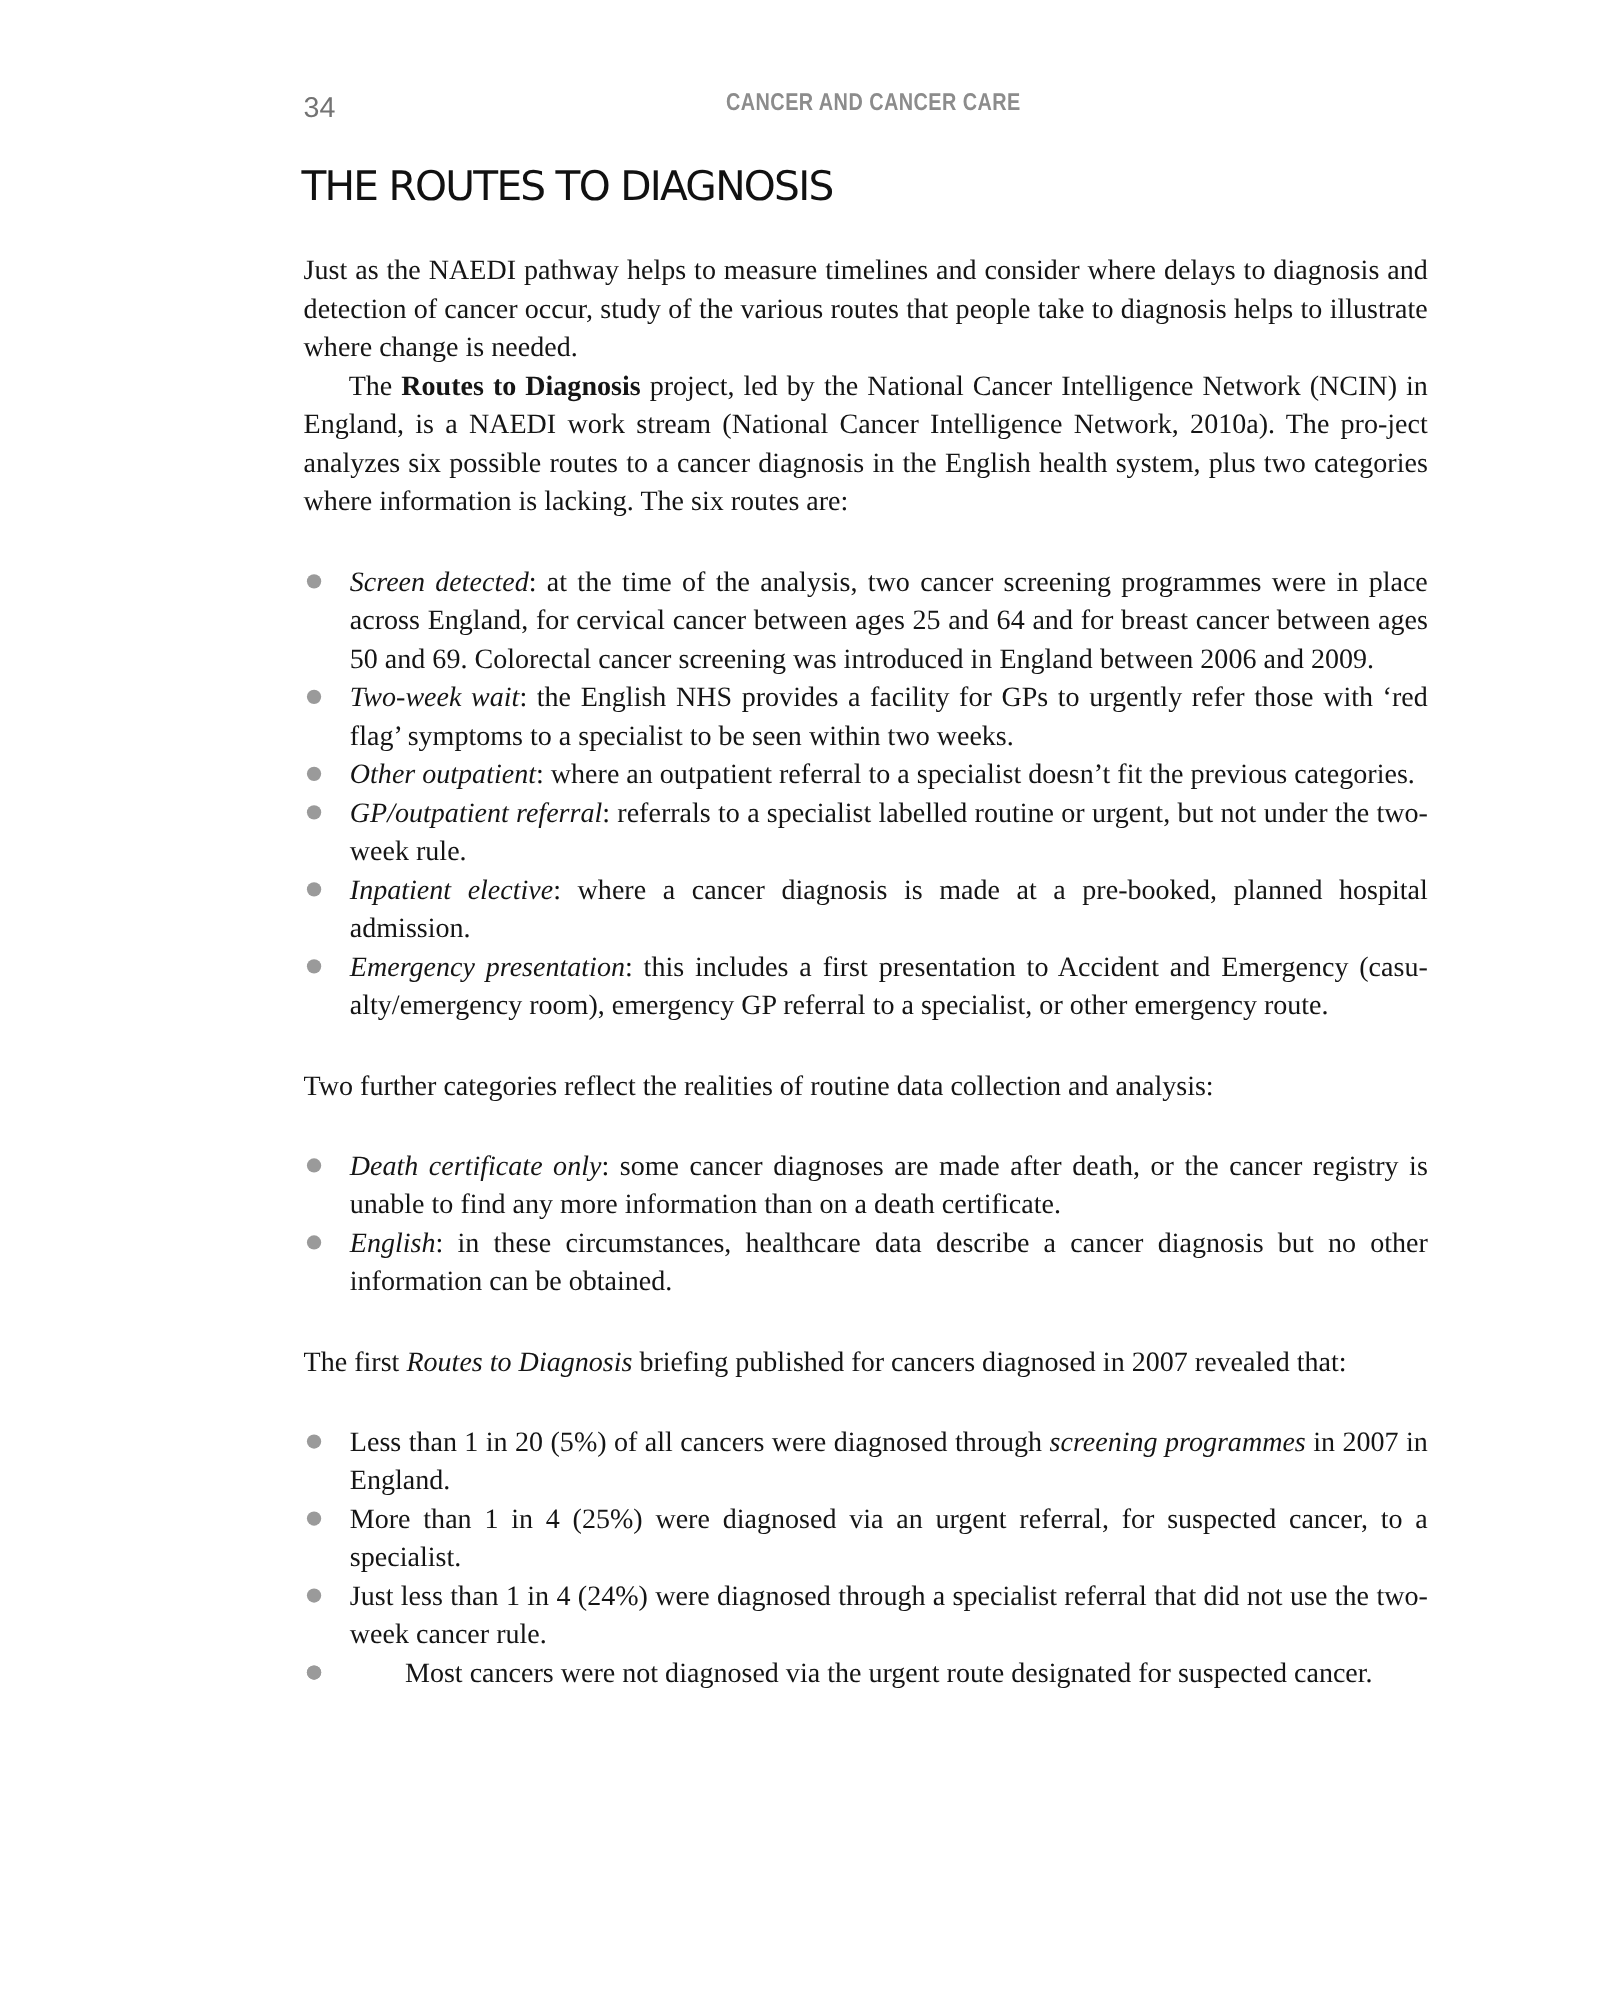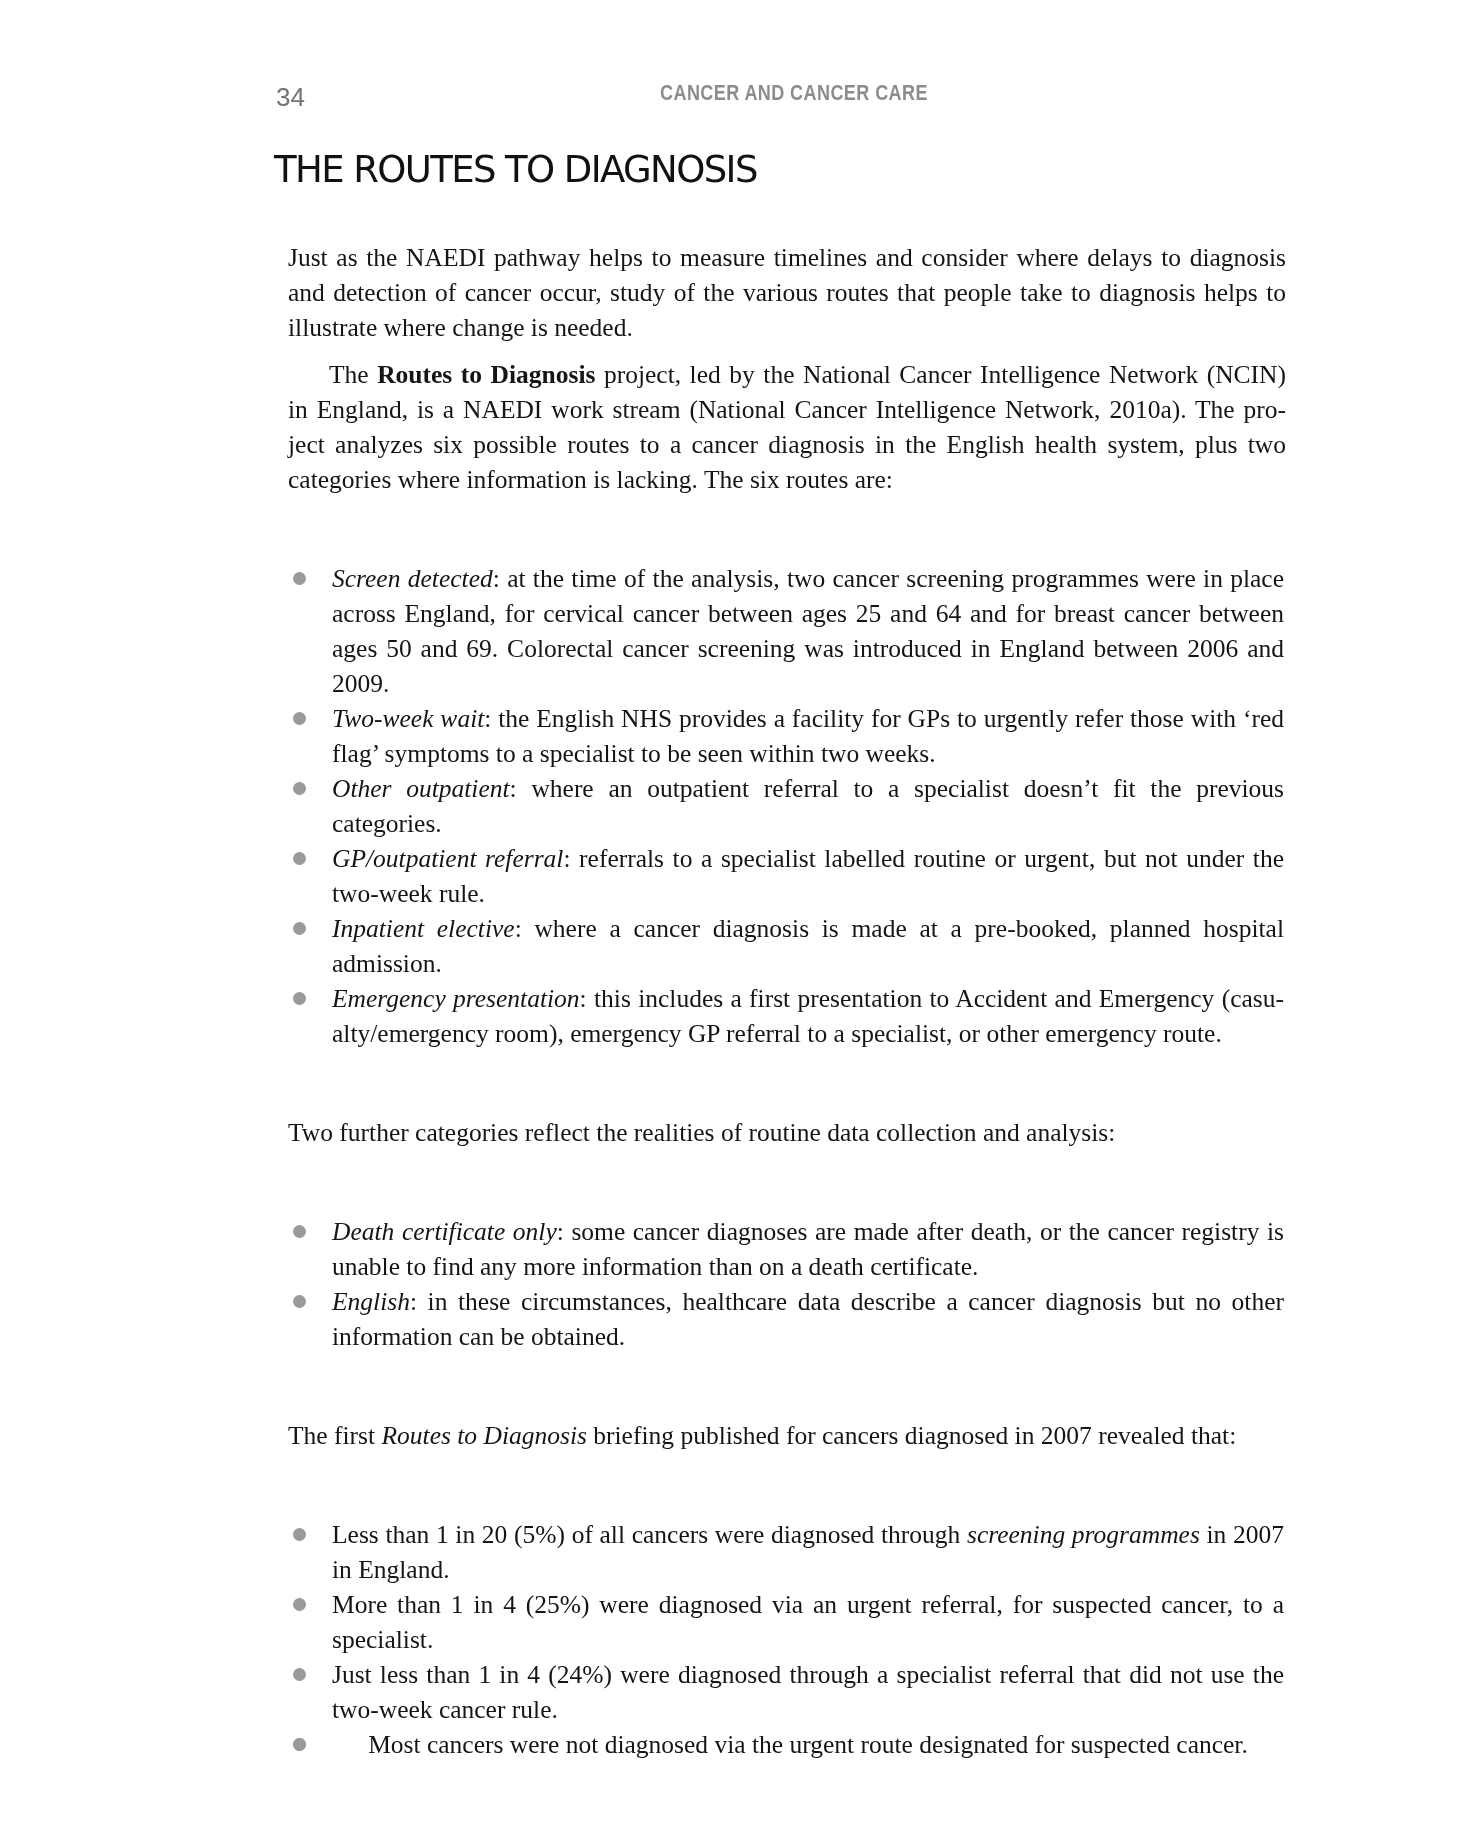"Just as the NAEDI pathway" .content p { margin: 12px -> 0 }
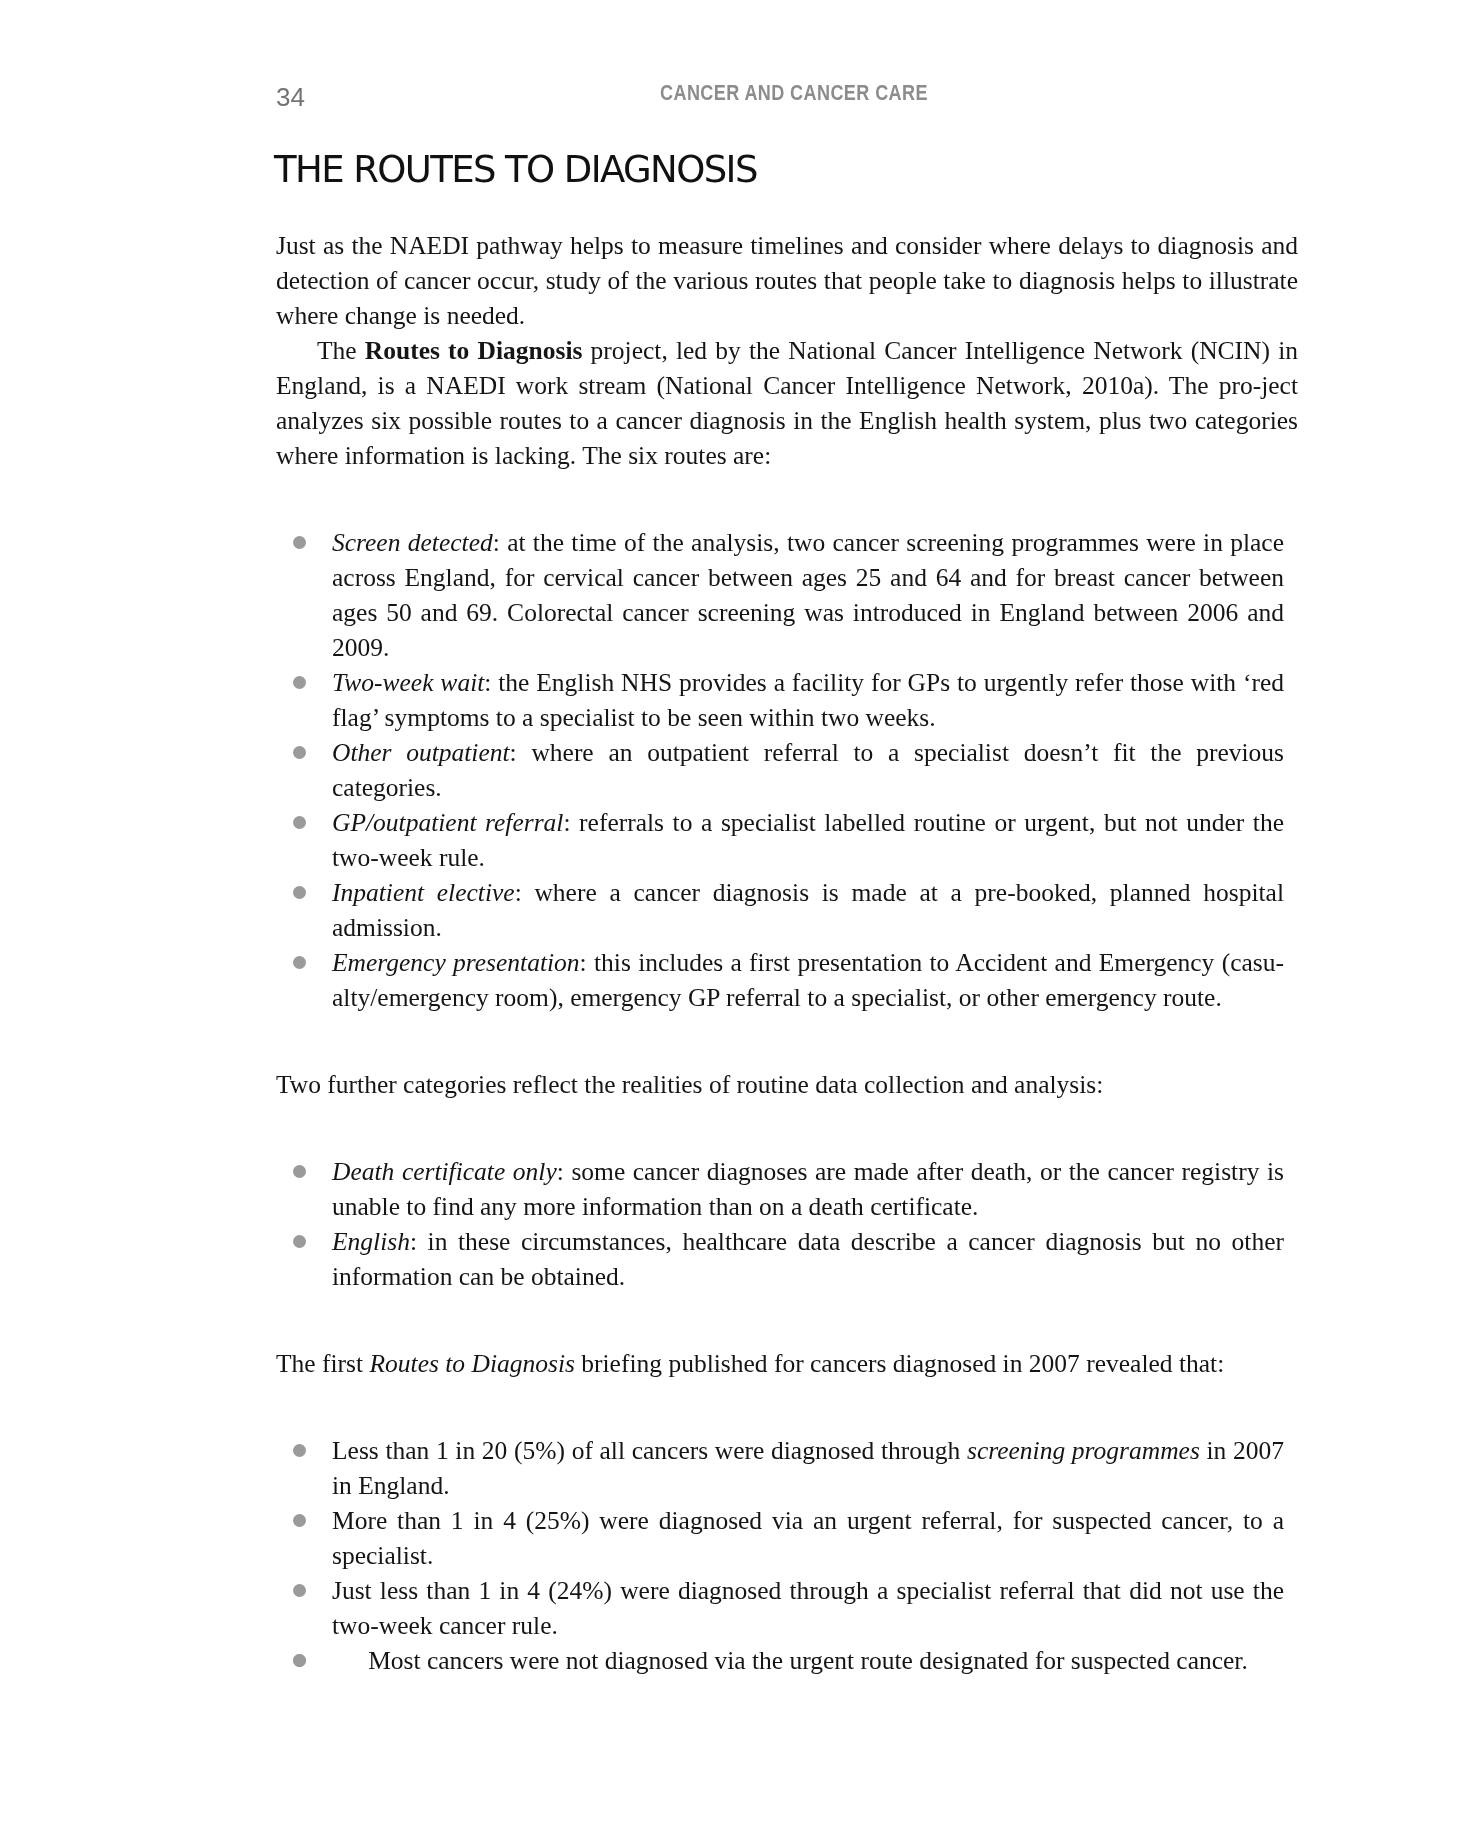"Screen detected: at the time" ul.bullets { margin: 14px -> 0 }
